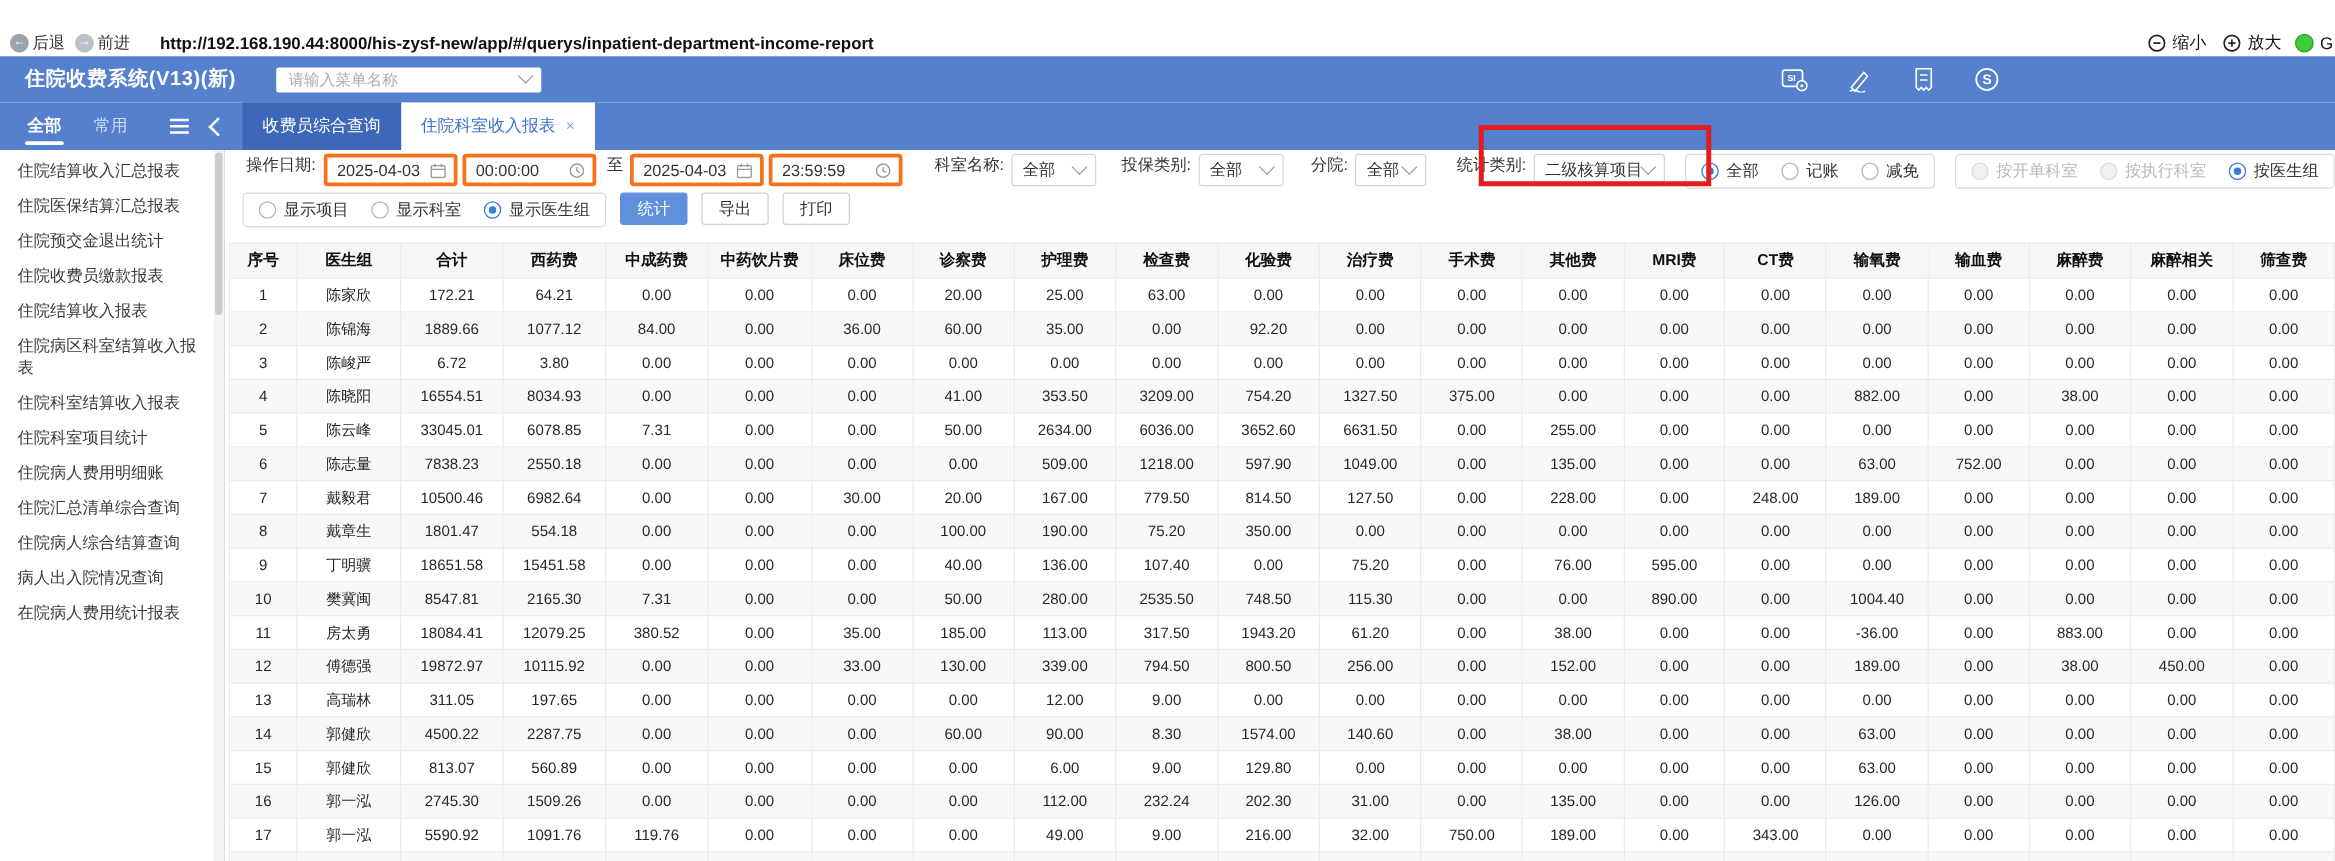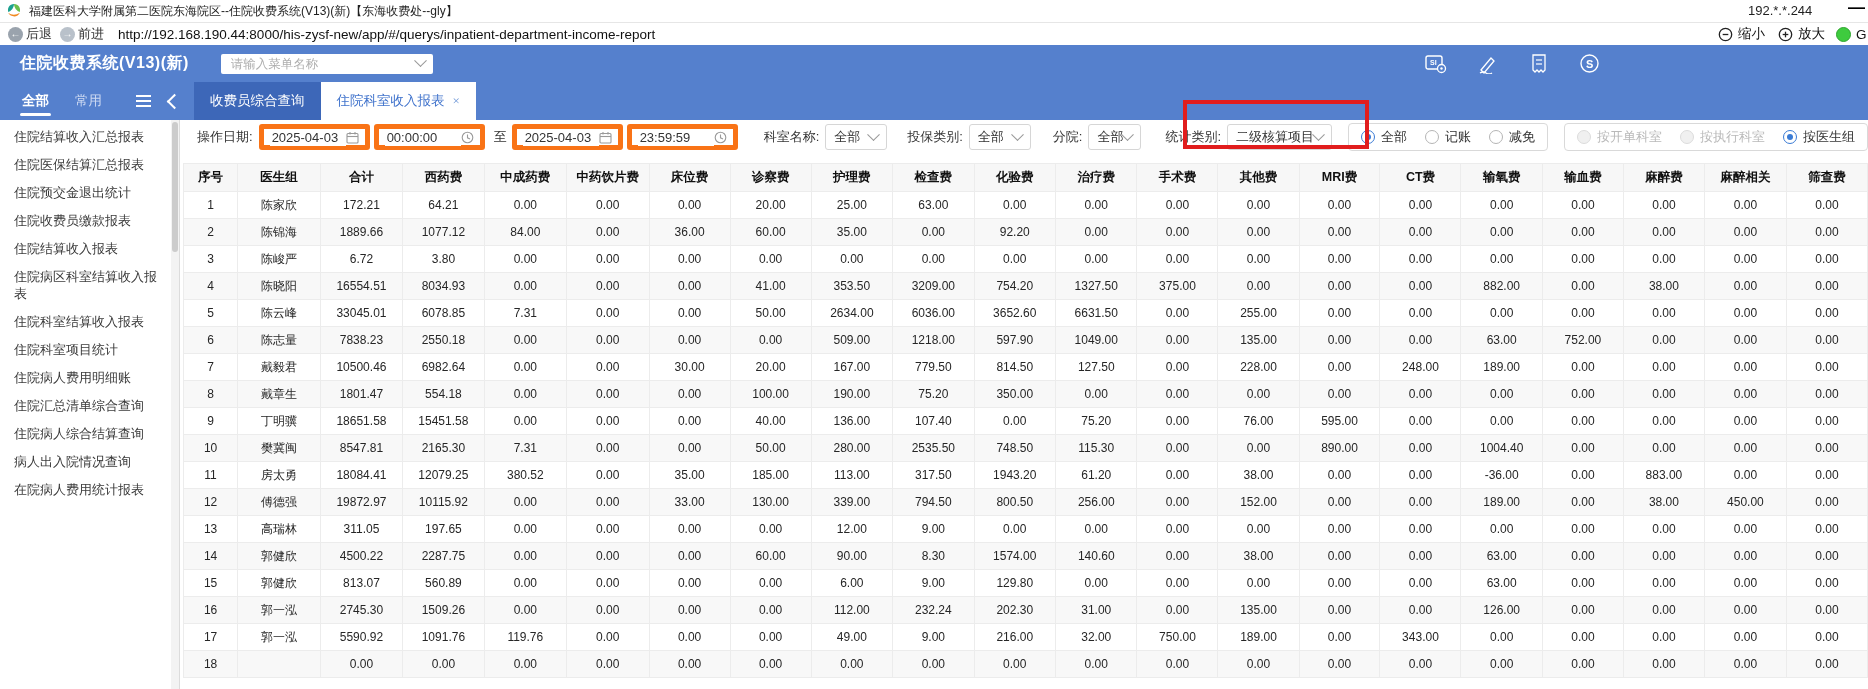"福建医科大学附属第二医院东海院区--住院收费系统(V13)(新)【东海收费处--" div.titlebar { html: <div> <svg> <path></path> <path></path> <path></path> </svg> <span>福建医科大学附属第二医院东海院区--住院收费系统(V13)(新)【东海收费处--gly】</span> <span>192.*.*.244</span> <span>—</span> </div> -> none }
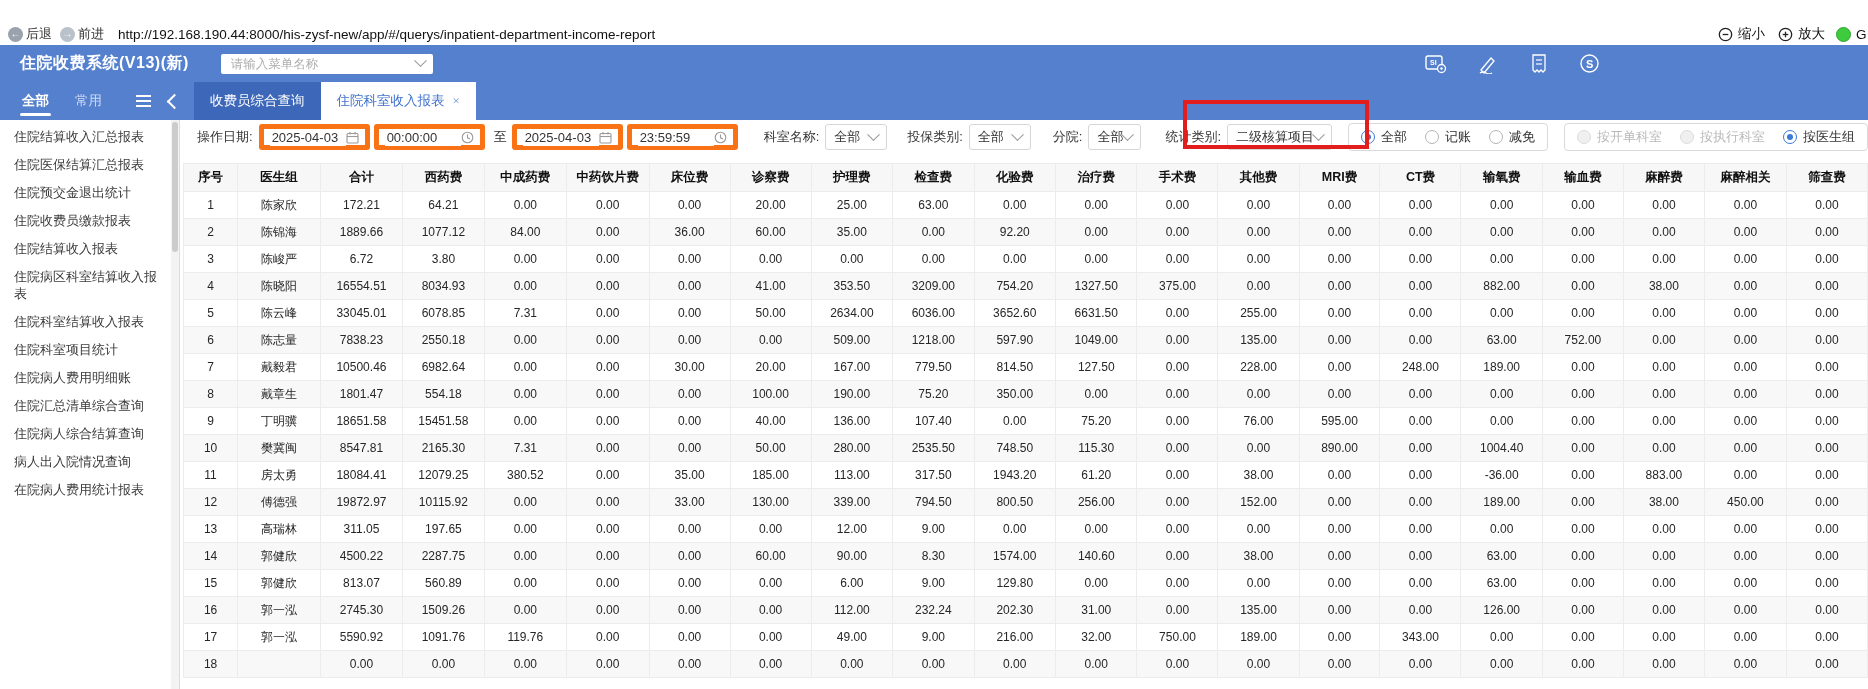"http://192.168.190.44:8000/his-zysf-new/" .url { font-weight: normal -> bold; margin-left: 14px -> 24px }
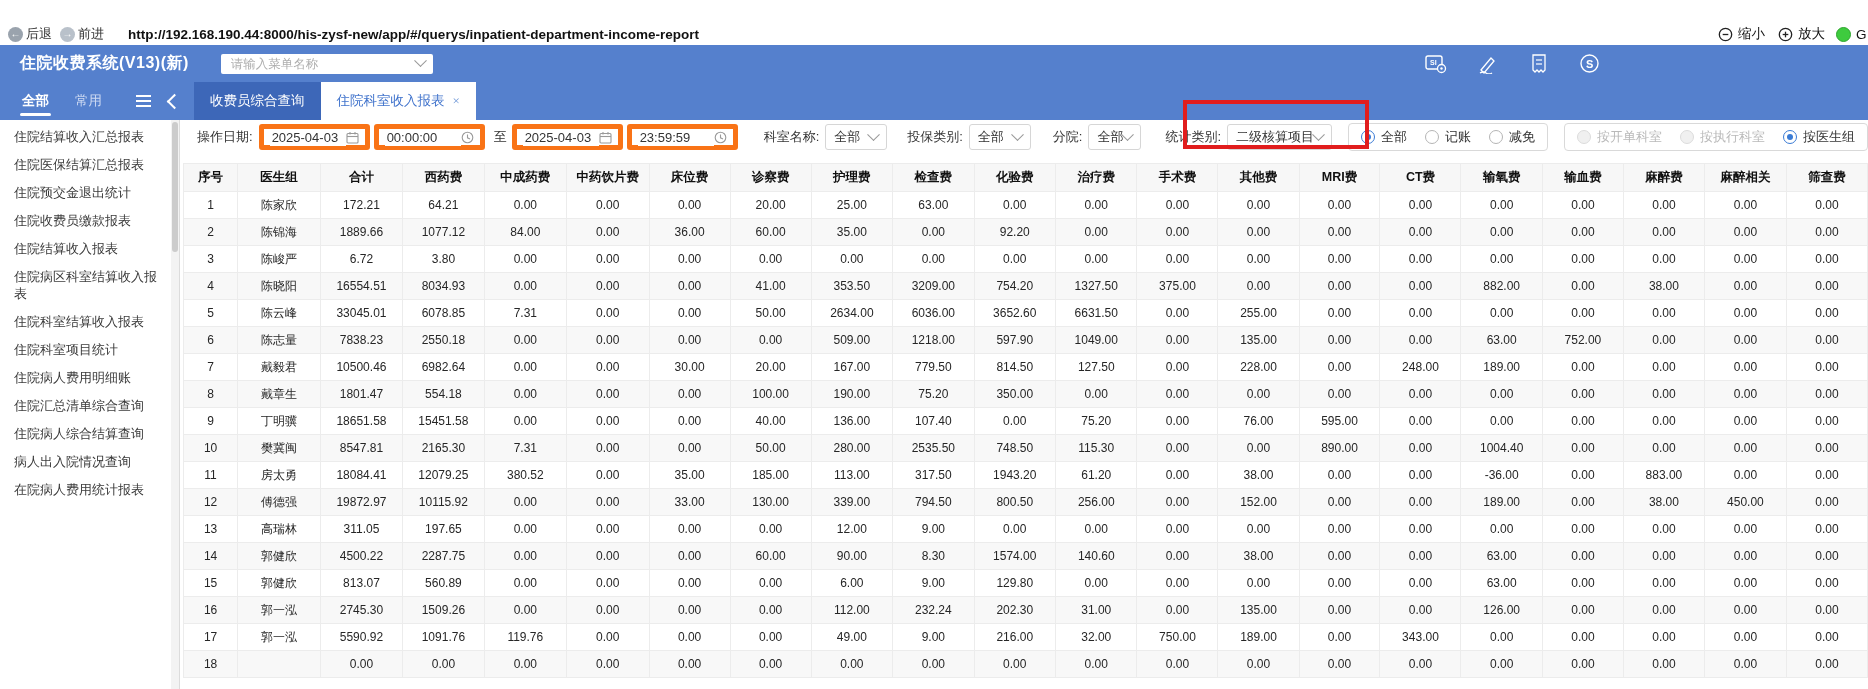"操作日期:" .frow { align-items: center -> none }
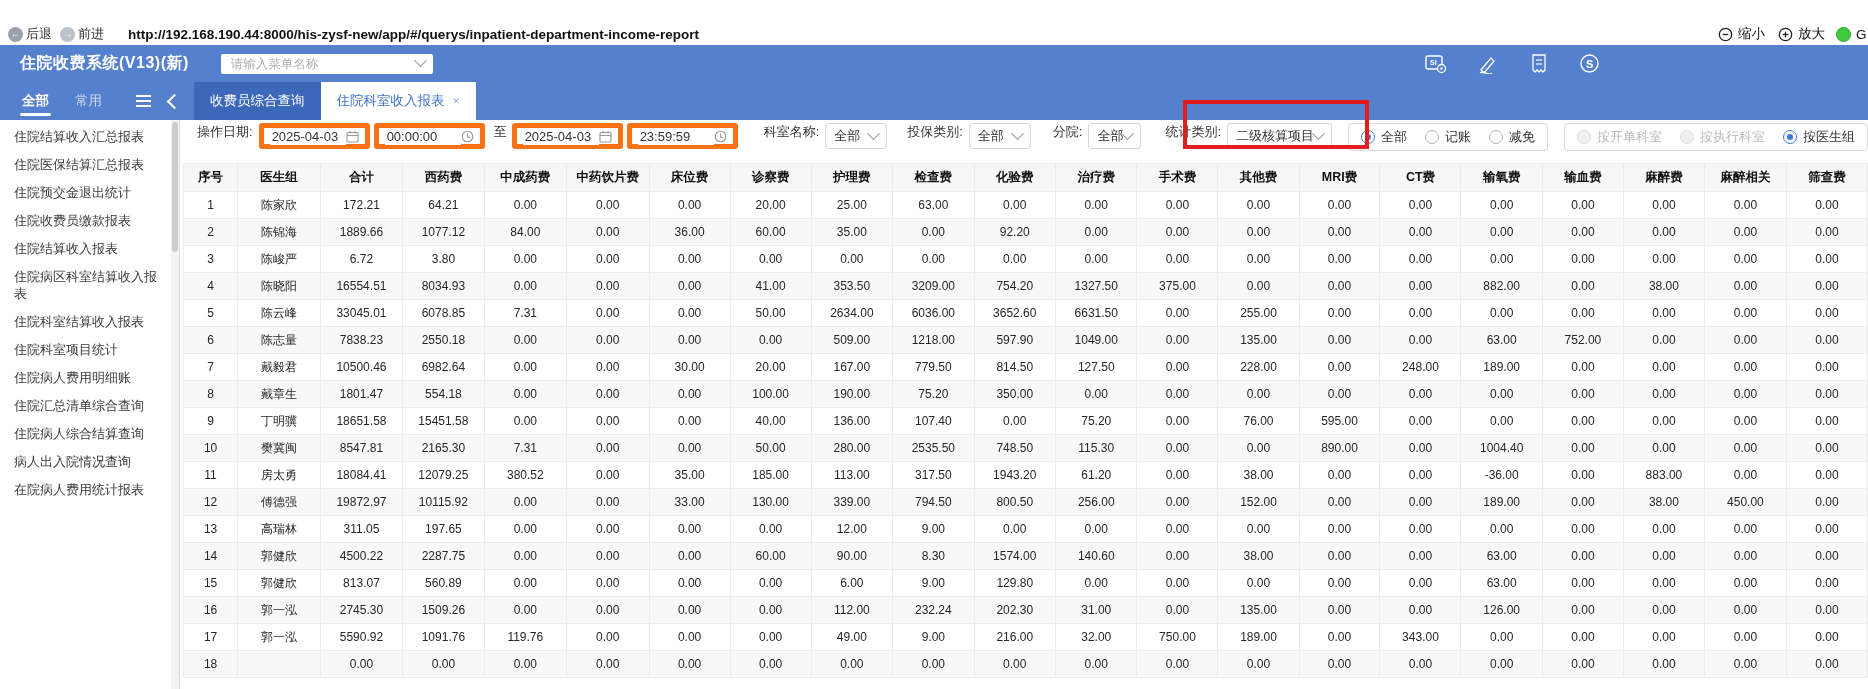"2025-04-03" .tbox { border: 5px solid #f97316 -> 3px solid #f97316 }
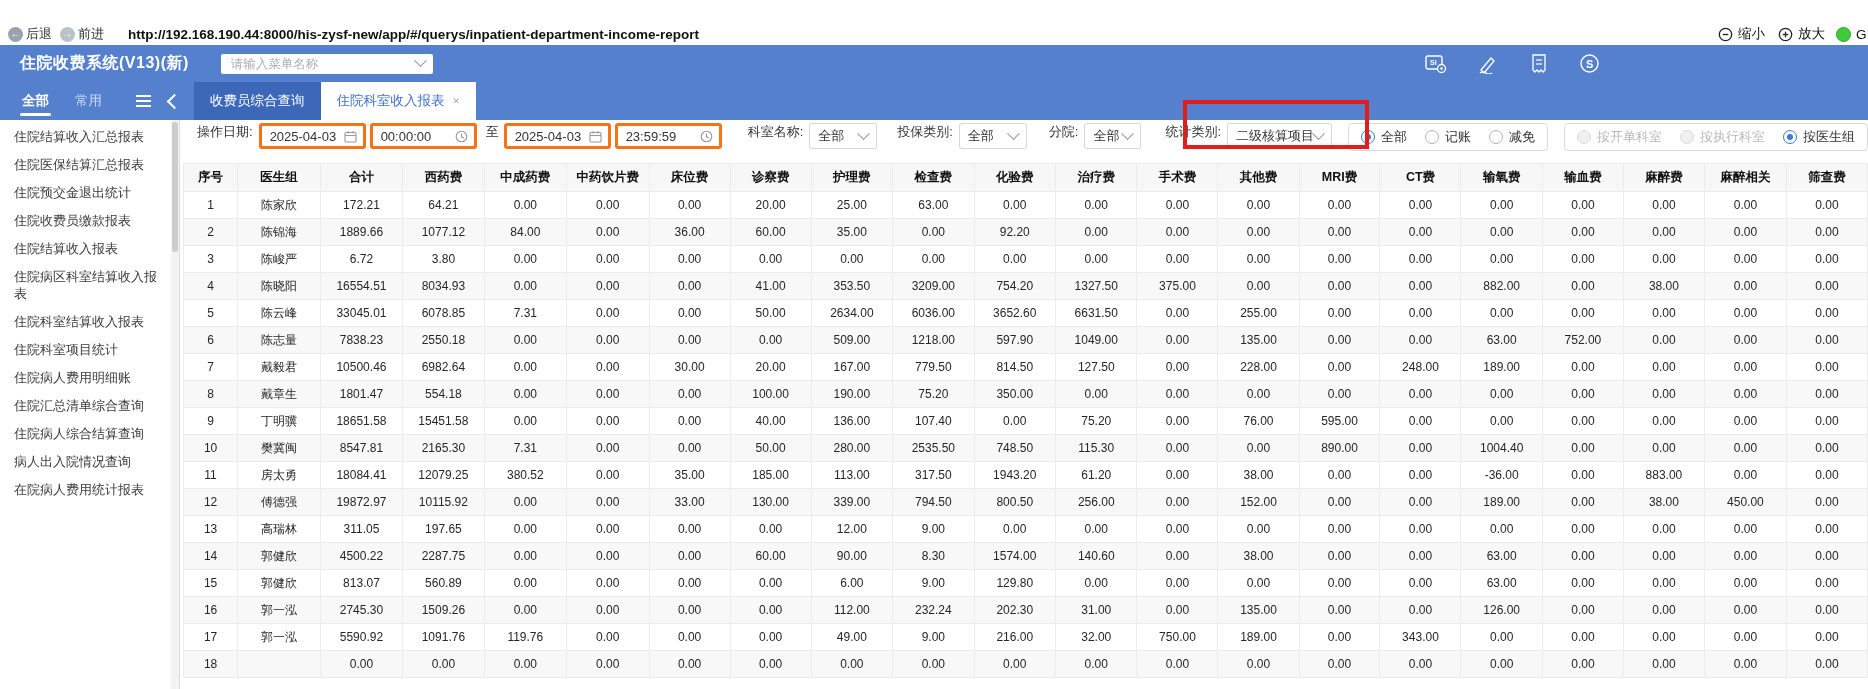"显示项目" div.frow { html: none -> <div> <span> <span> <span></span> <span>显示项目</span> </span> <span> <span></span> <span>显示科室</span> </span> <span> <span></span> <span>显示医生组</span> </span> </span> <button>统计</button> <button>导出</button> <button>打印</button> </div> }
